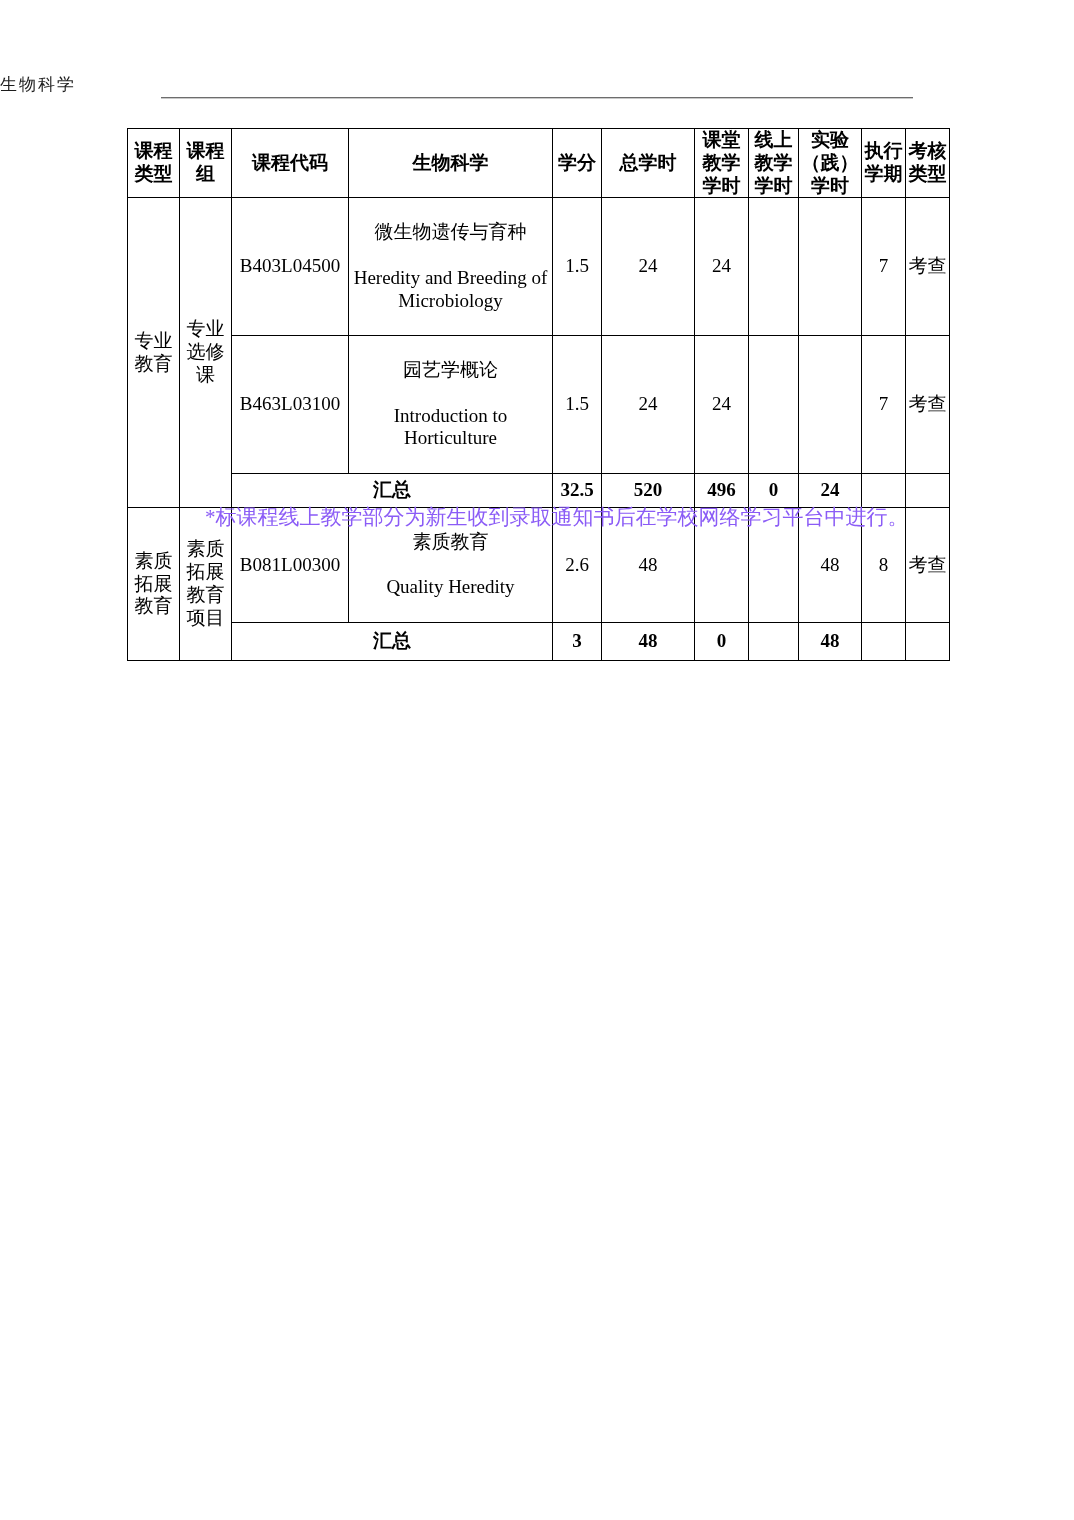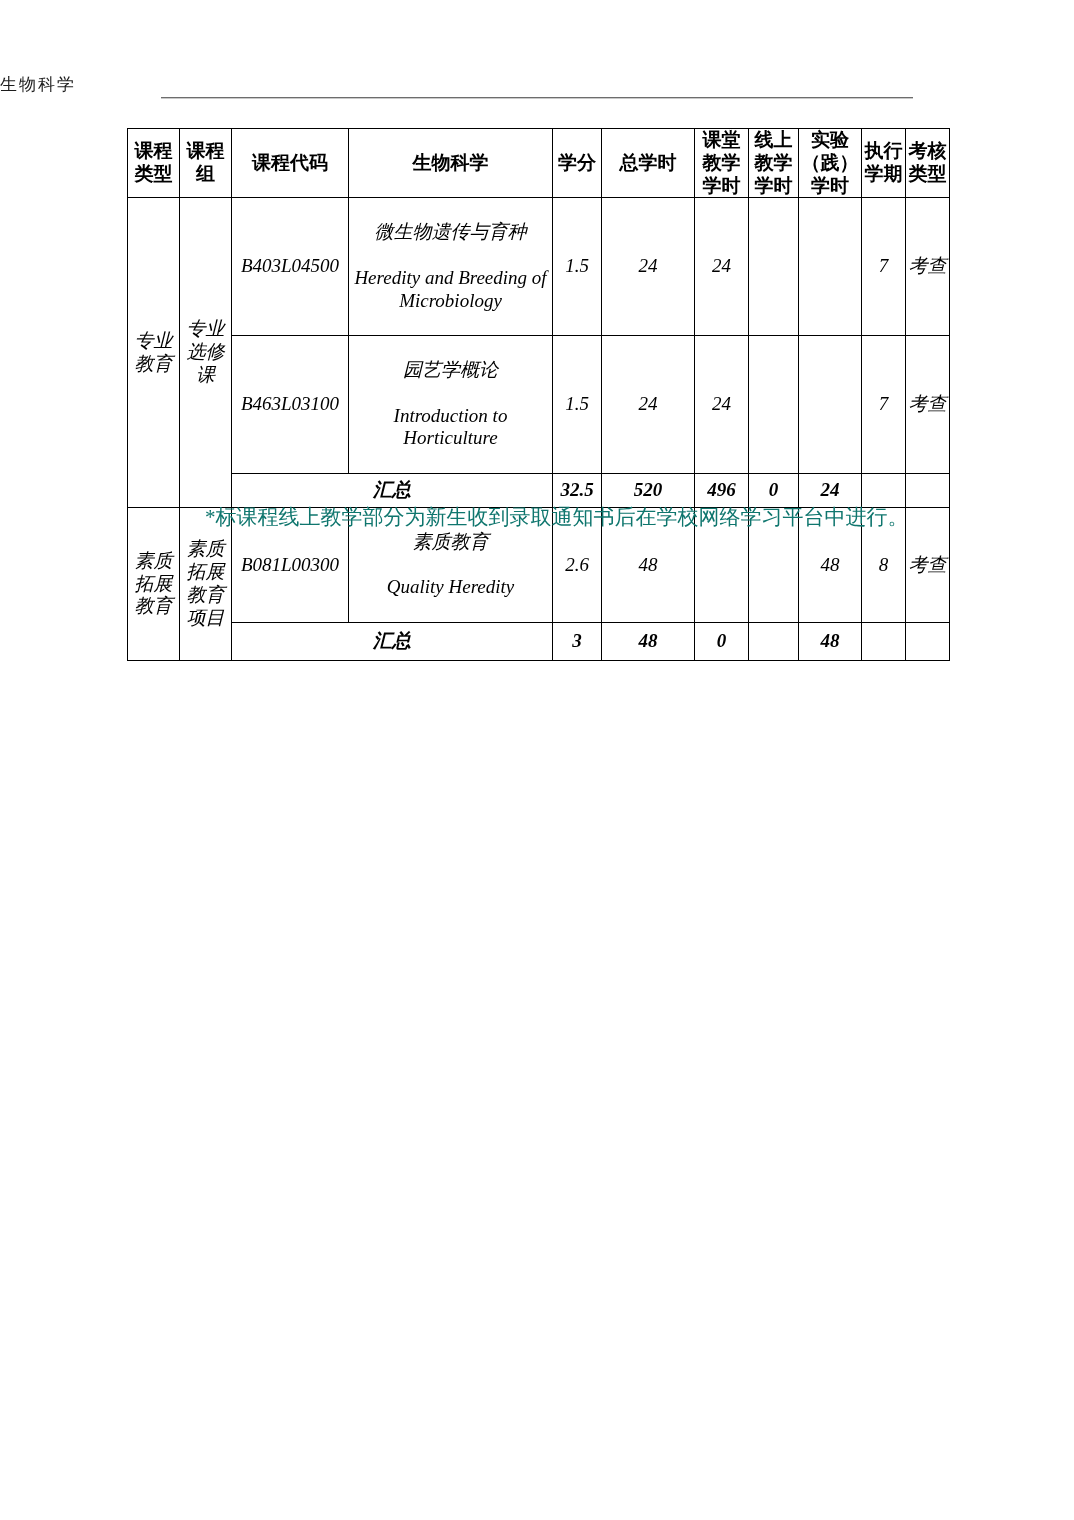"微生物遗传与育种" .plan td { font-style: italic -> none }
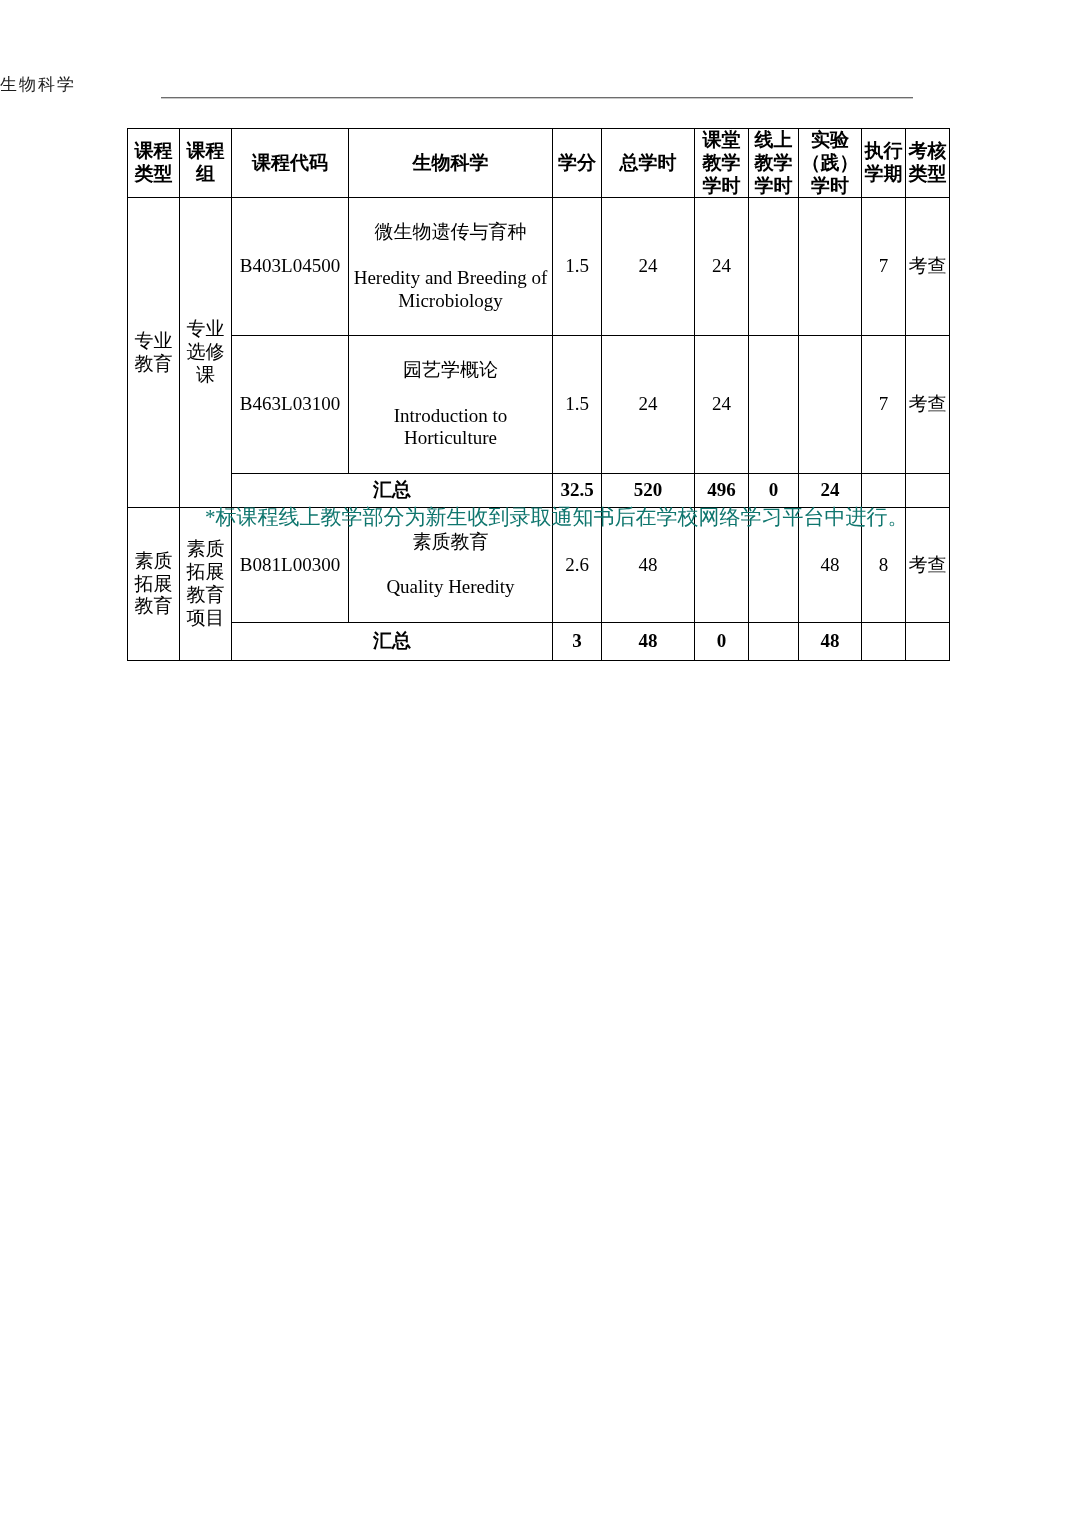"*标课程线上教学部分为新生收到录取通知书后在学校网络学习平台中进行。" .footnote { color: #0f766e -> #8b5cf6 }
